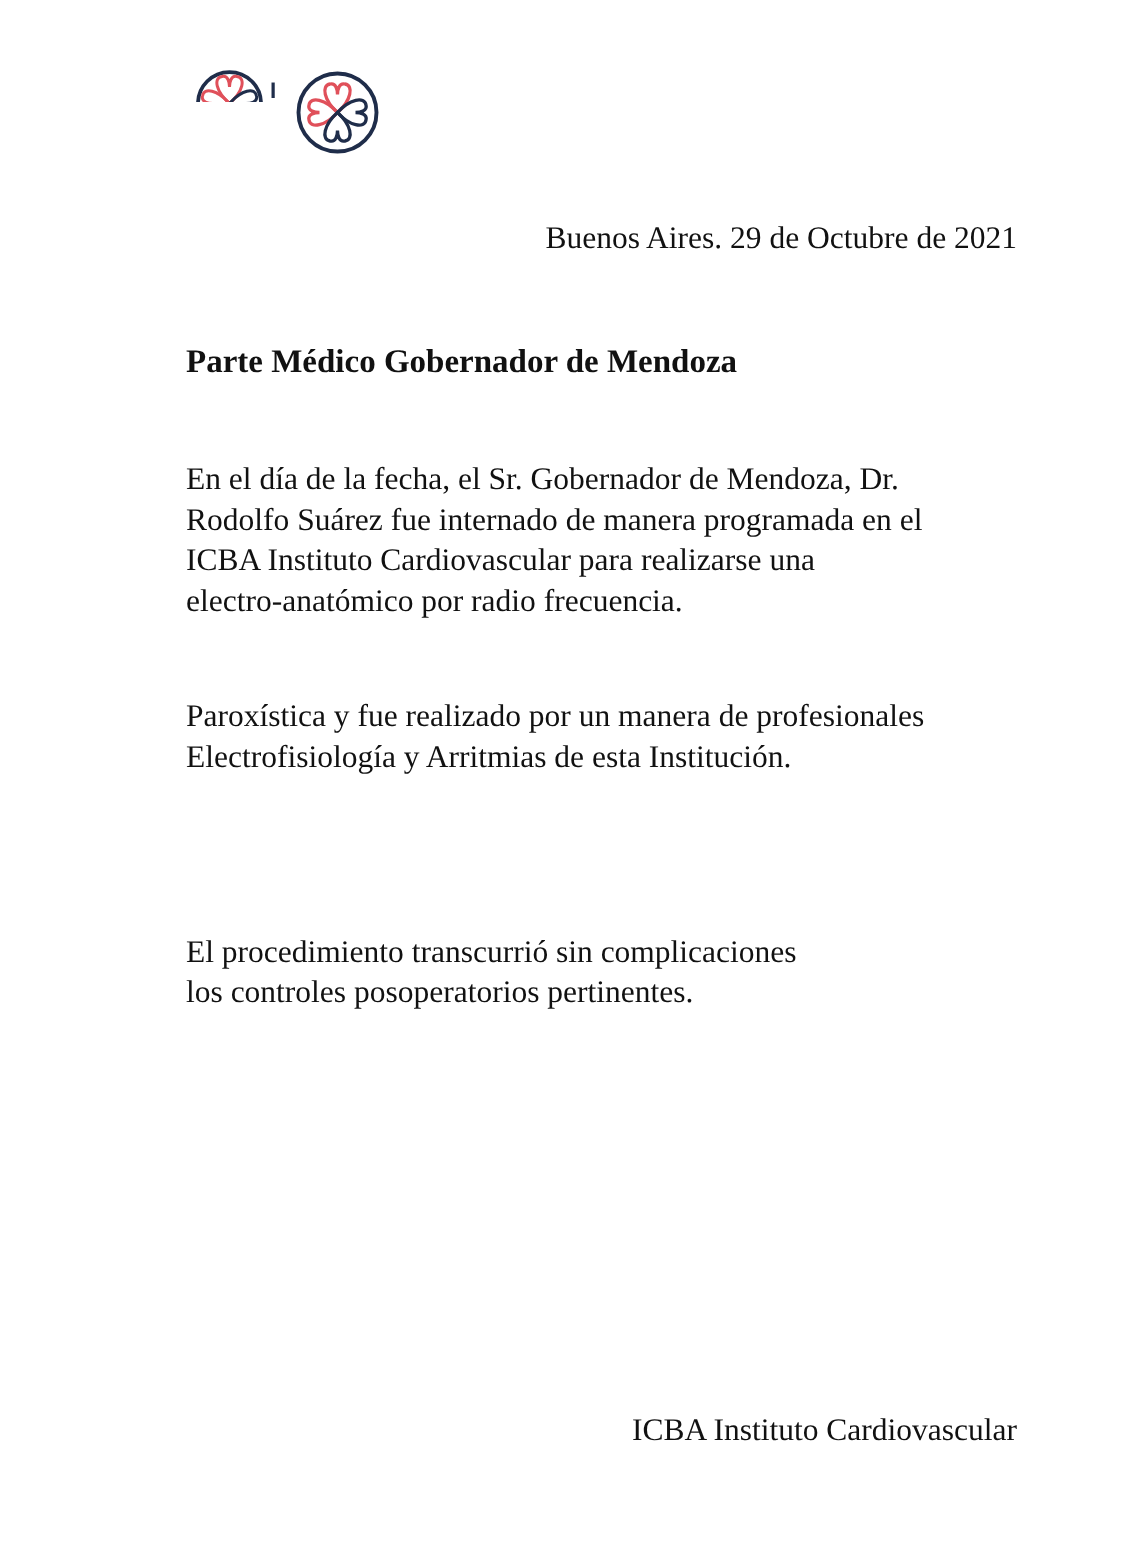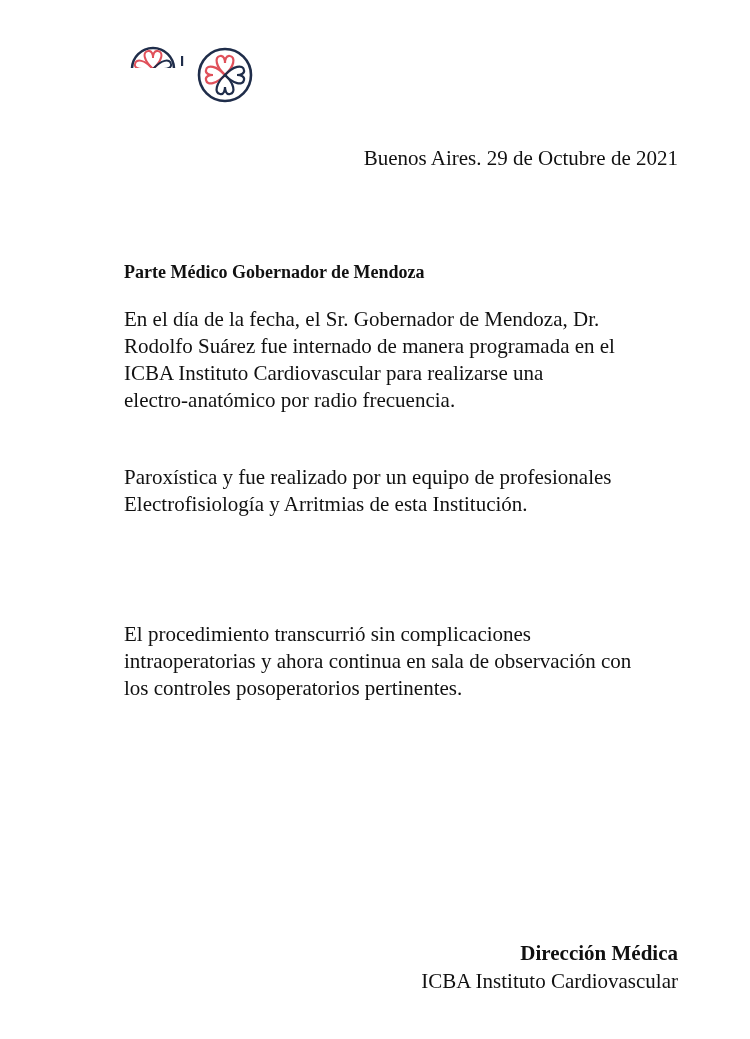"Parte Médico Gobernador de Mendoza" .title { font-size: 18px -> 22px; margin-top: 34px -> none }
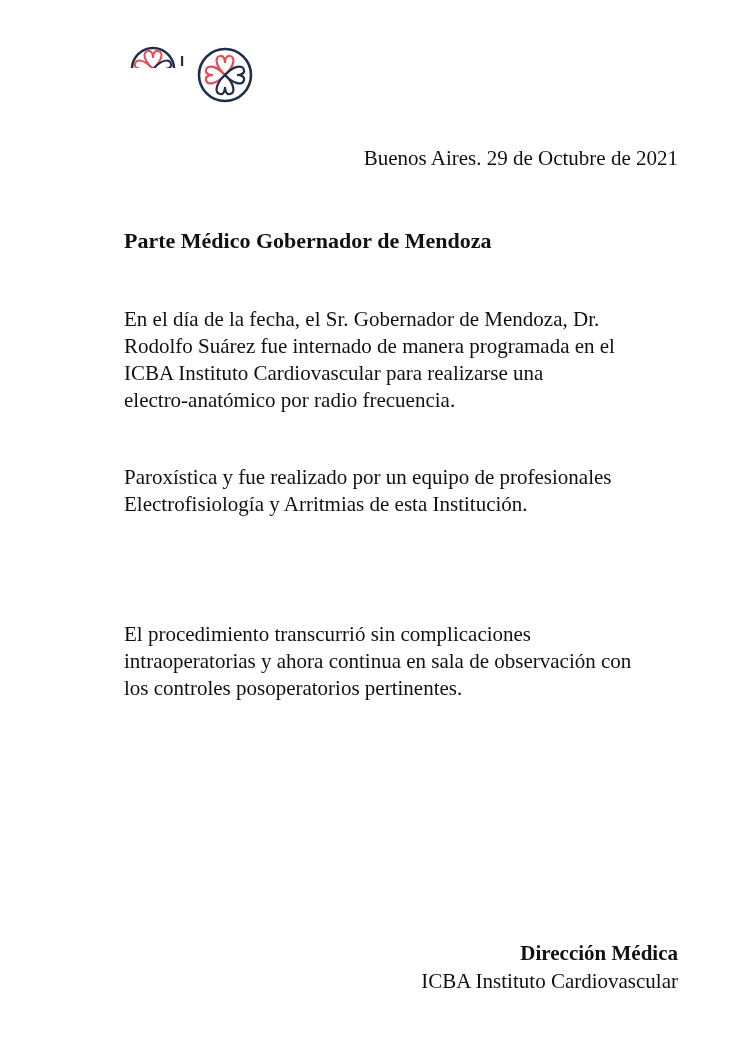"Paroxística y fue realizado por" span.line { text: equipo -> manera }
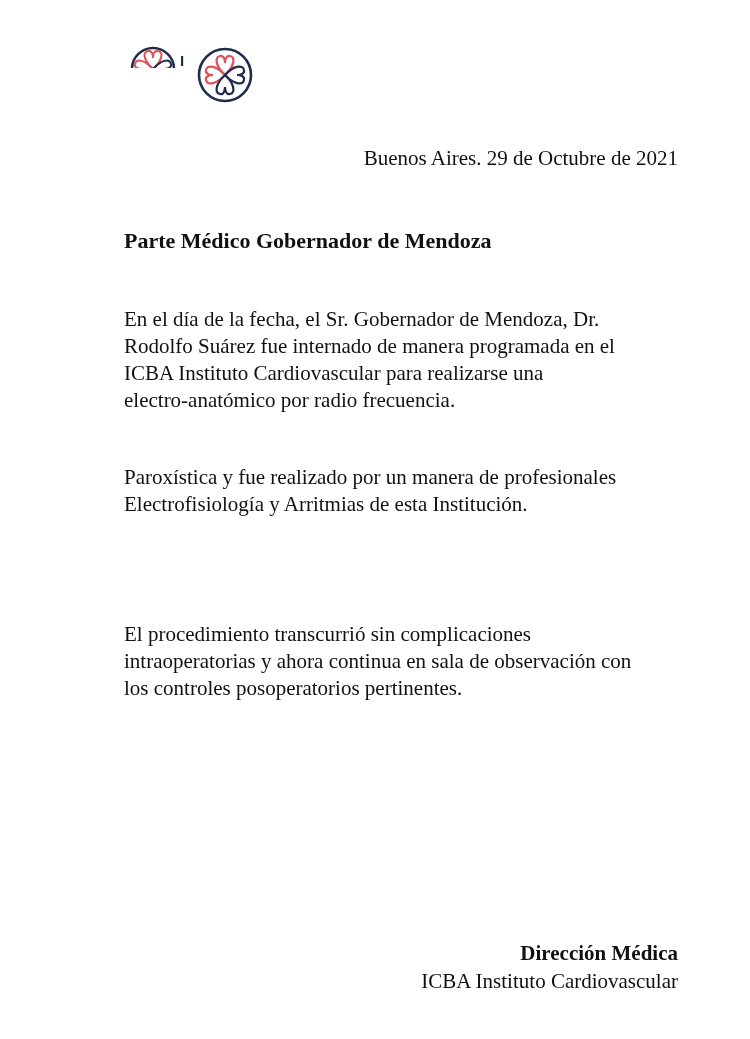"intraoperatorias y ahora continua en" span.line { html: <span>intraoperatorias y ahora continua en sala de observación con</span> -> none }
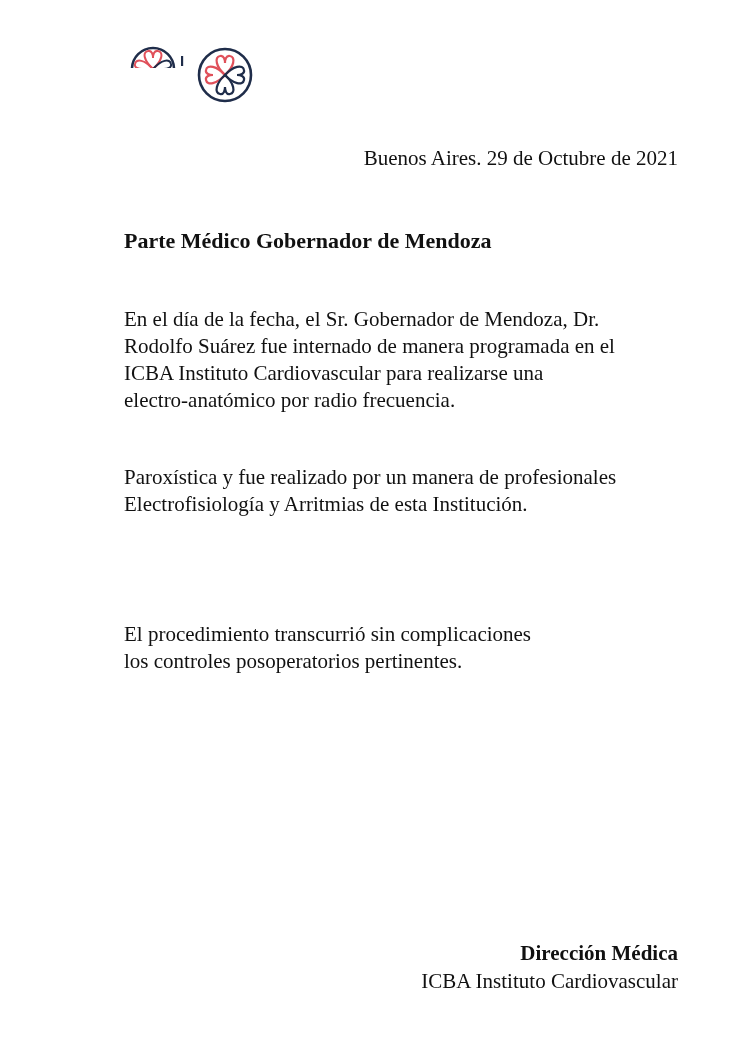"Dirección Médica" span.sig-title { html: <span>Dirección Médica</span> -> none }
